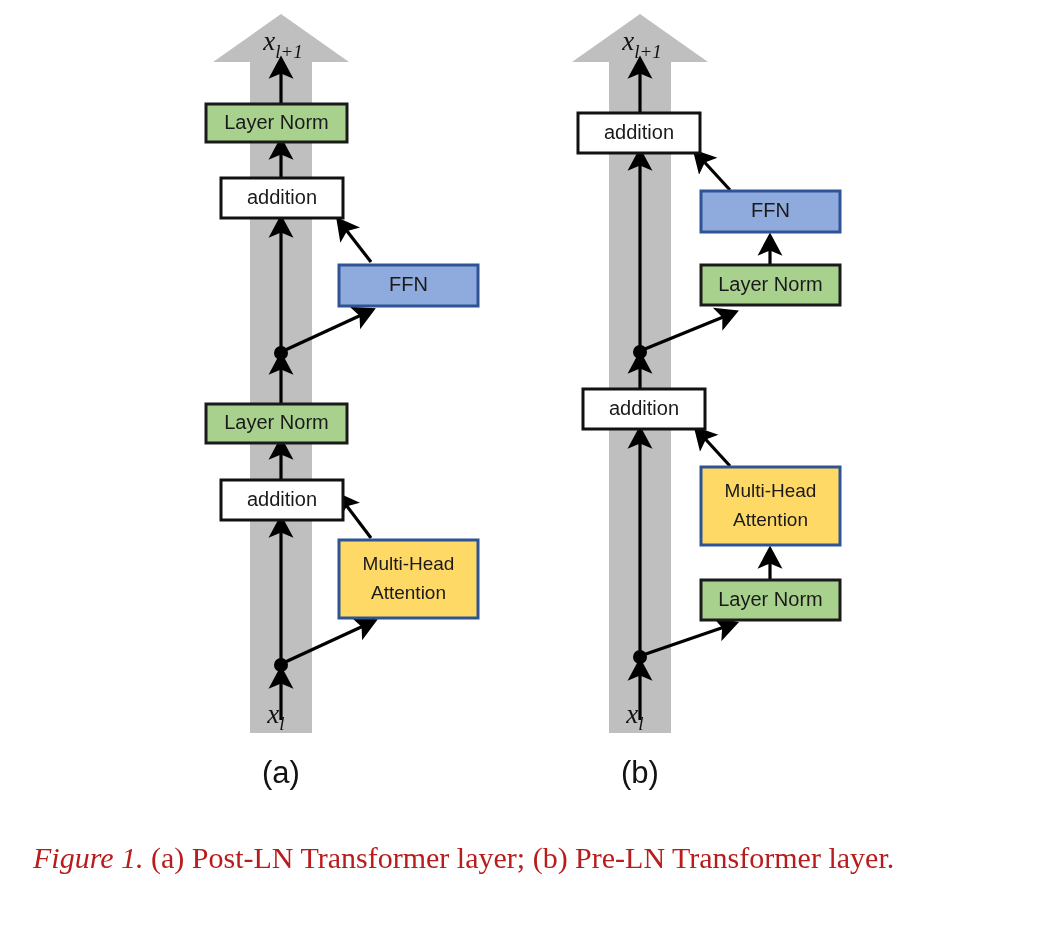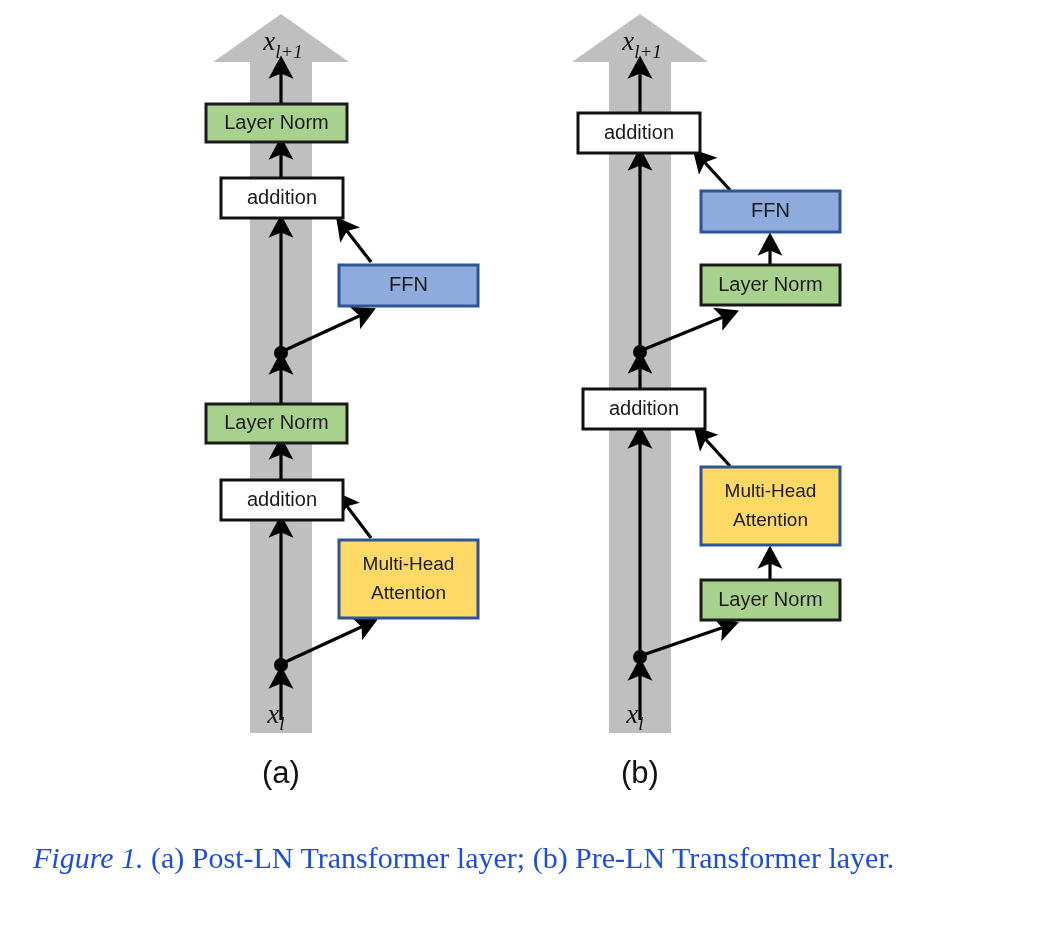"Figure 1. (a) Post-LN Transformer" #caption { color: #1d4ed8 -> #b91c1c }
